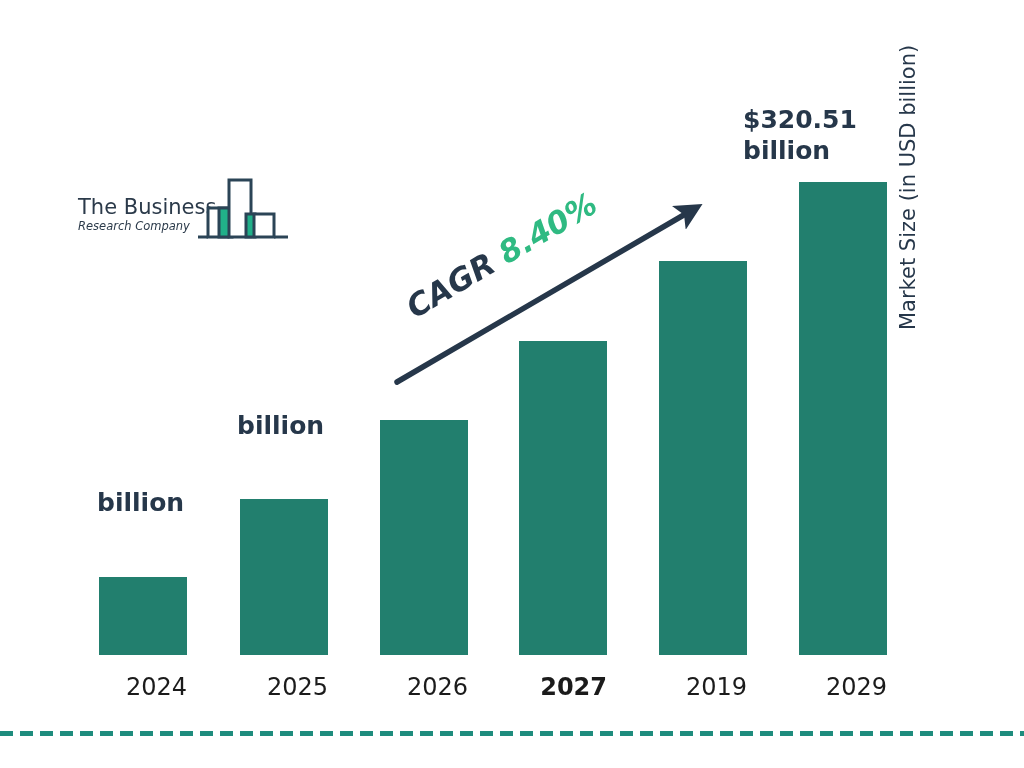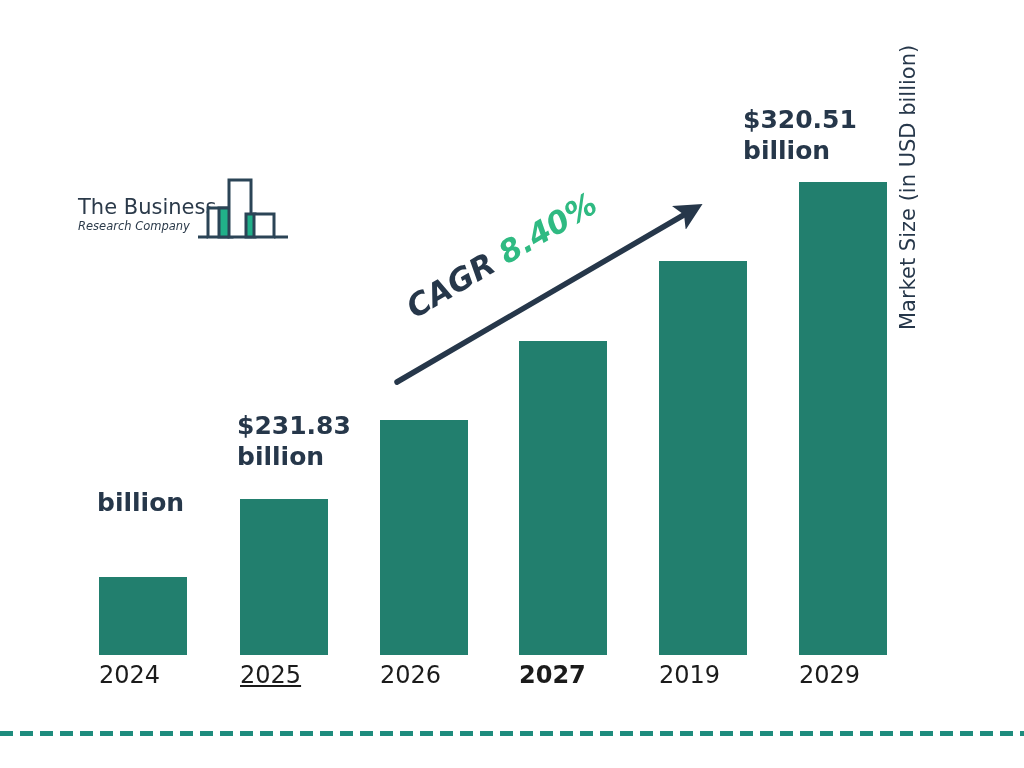"$231.83" div { html: <div>$231.83</div> -> none }
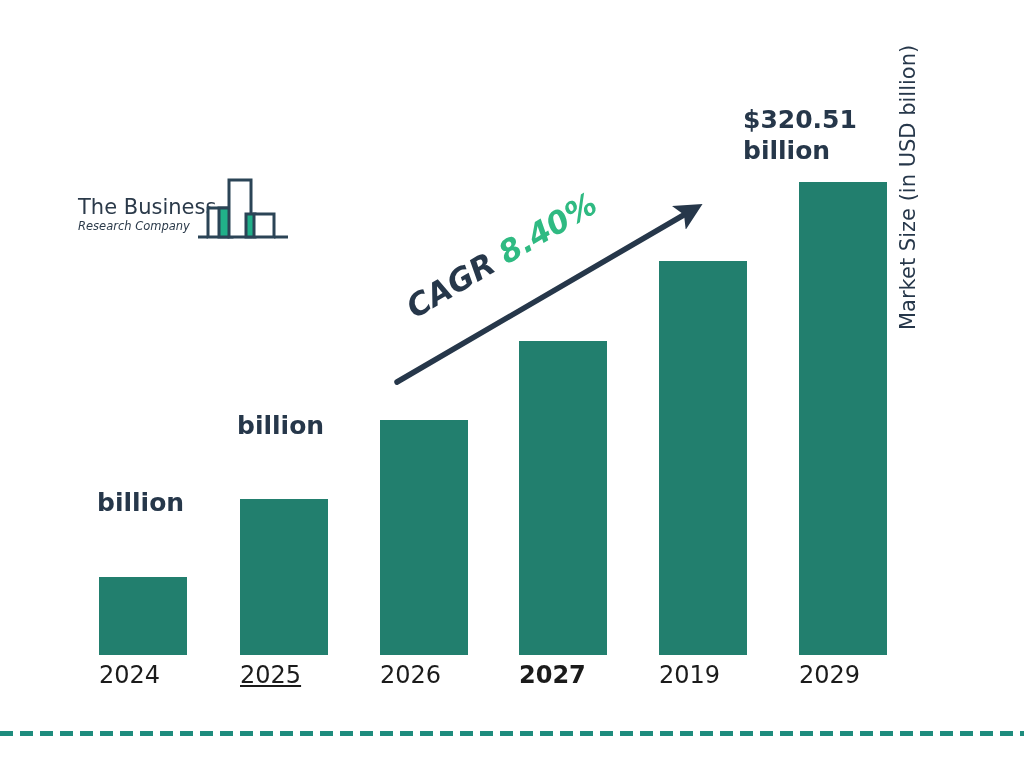"2024" .x-tick-label { margin-top: none -> 12px; text-align: left -> right }
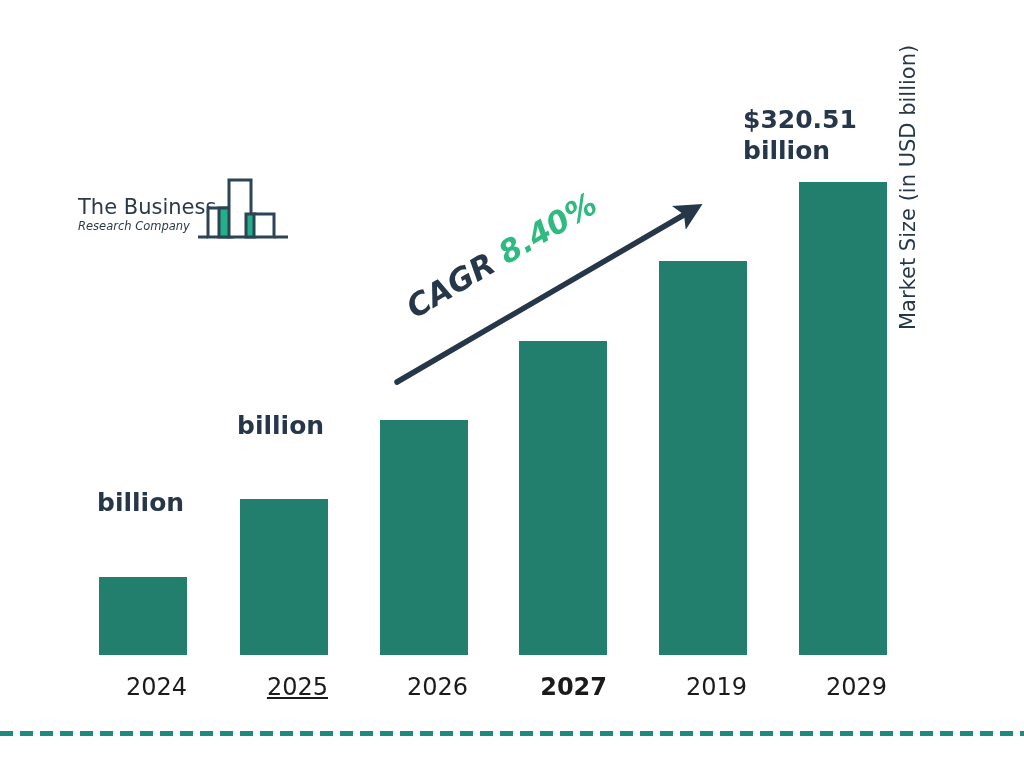"2025" div.x-tick-label { text-decoration: underline -> none }
